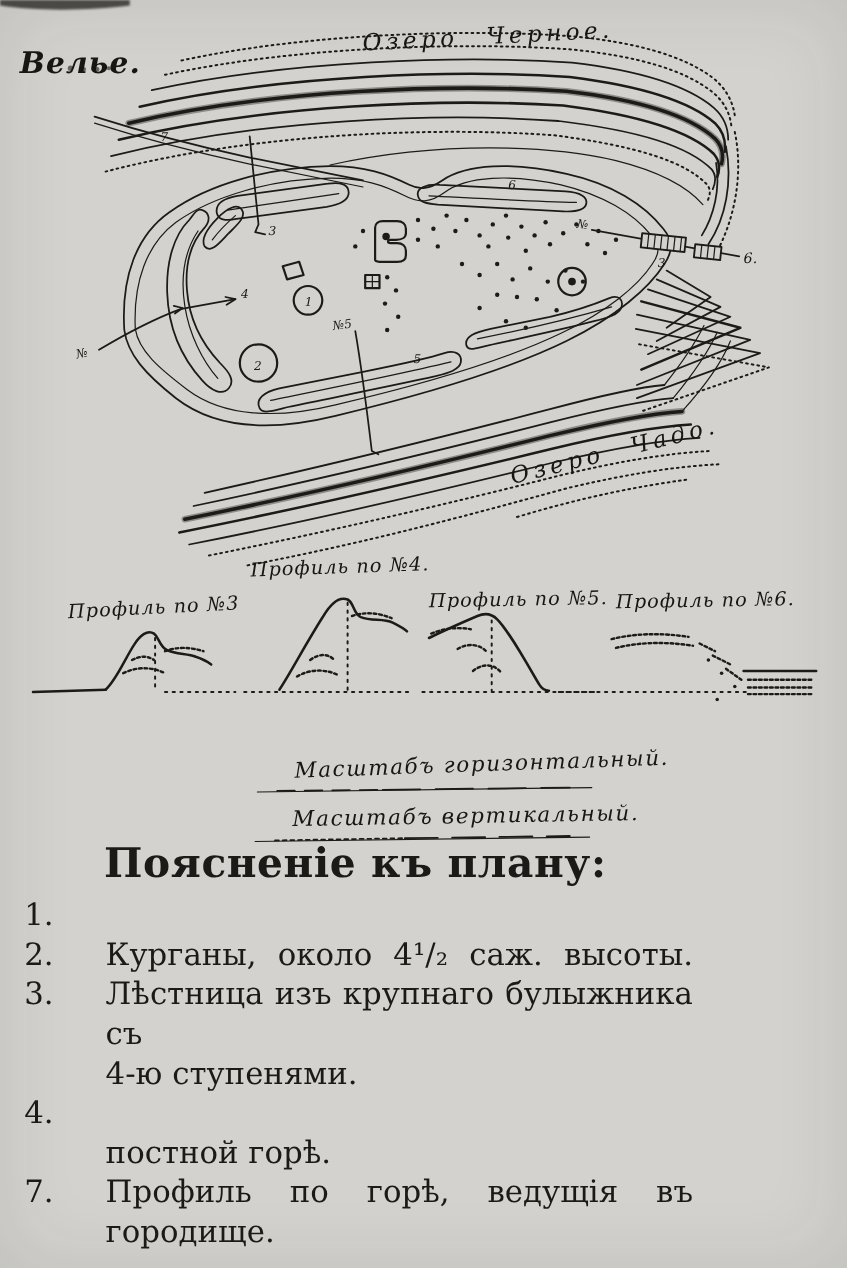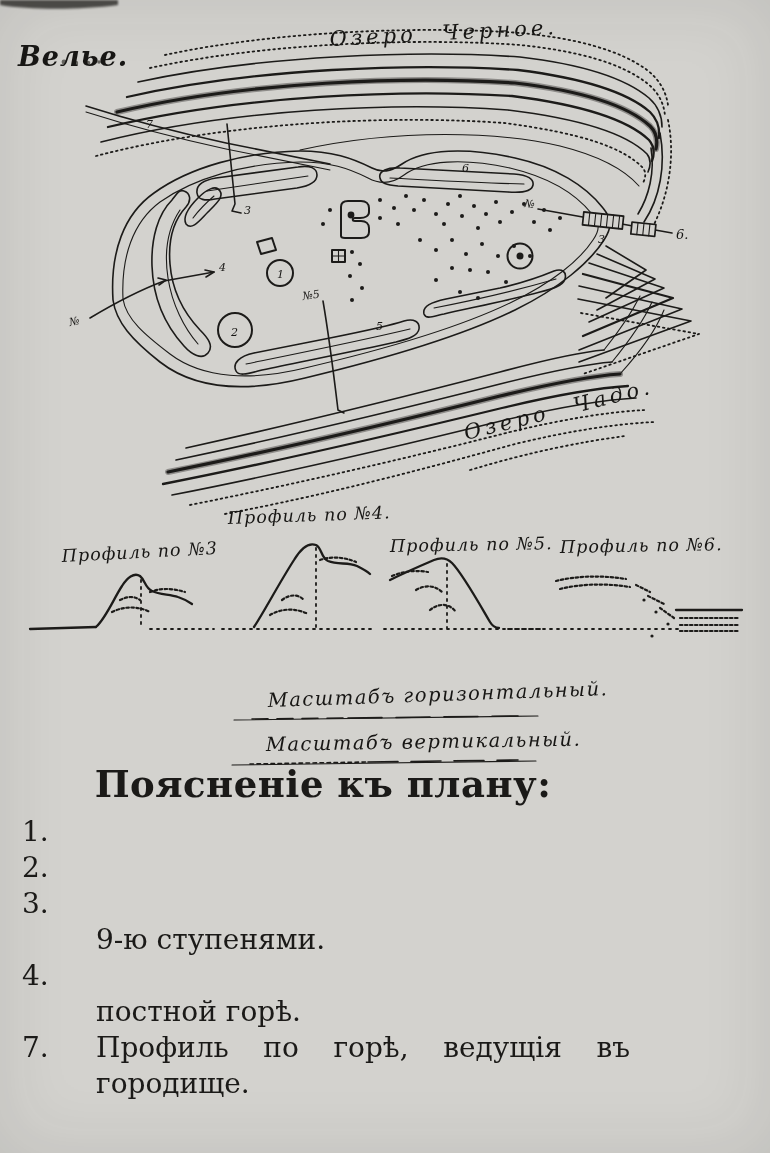"Курганы, около 4¹/₂ саж. высоты." span.txt { html: none -> <span>Курганы, около 4¹/₂ саж. высоты.</span> }
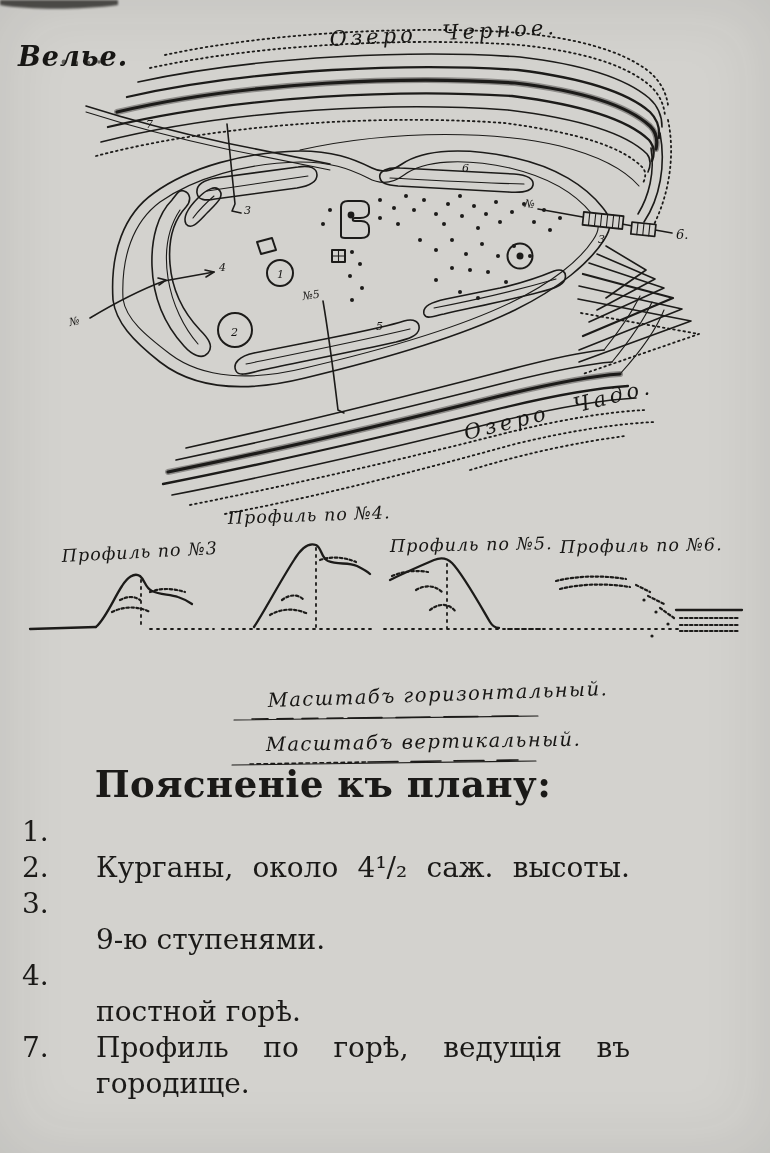"Лѣстница изъ крупнаго булыжника съ" span.txt { html: none -> <span>Лѣстница изъ крупнаго булыжника съ</span> }
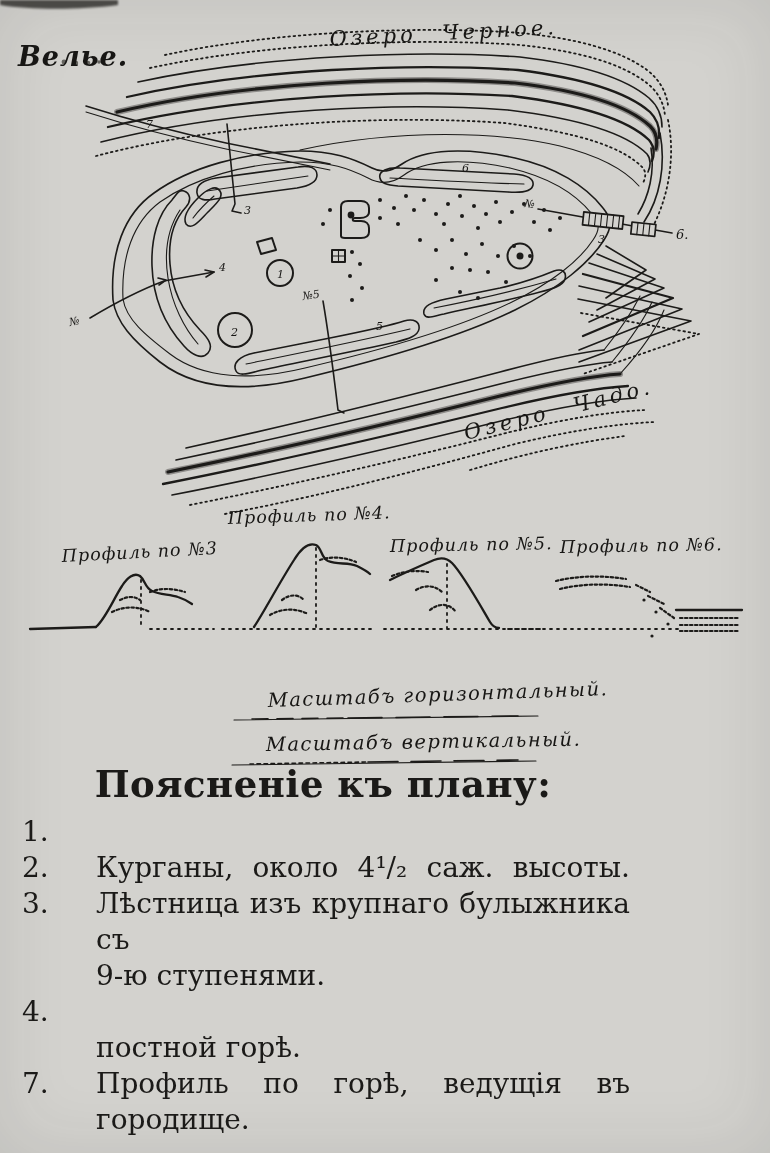"9-ю ступенями." span.txt { text: 9-ю -> 4-ю }
